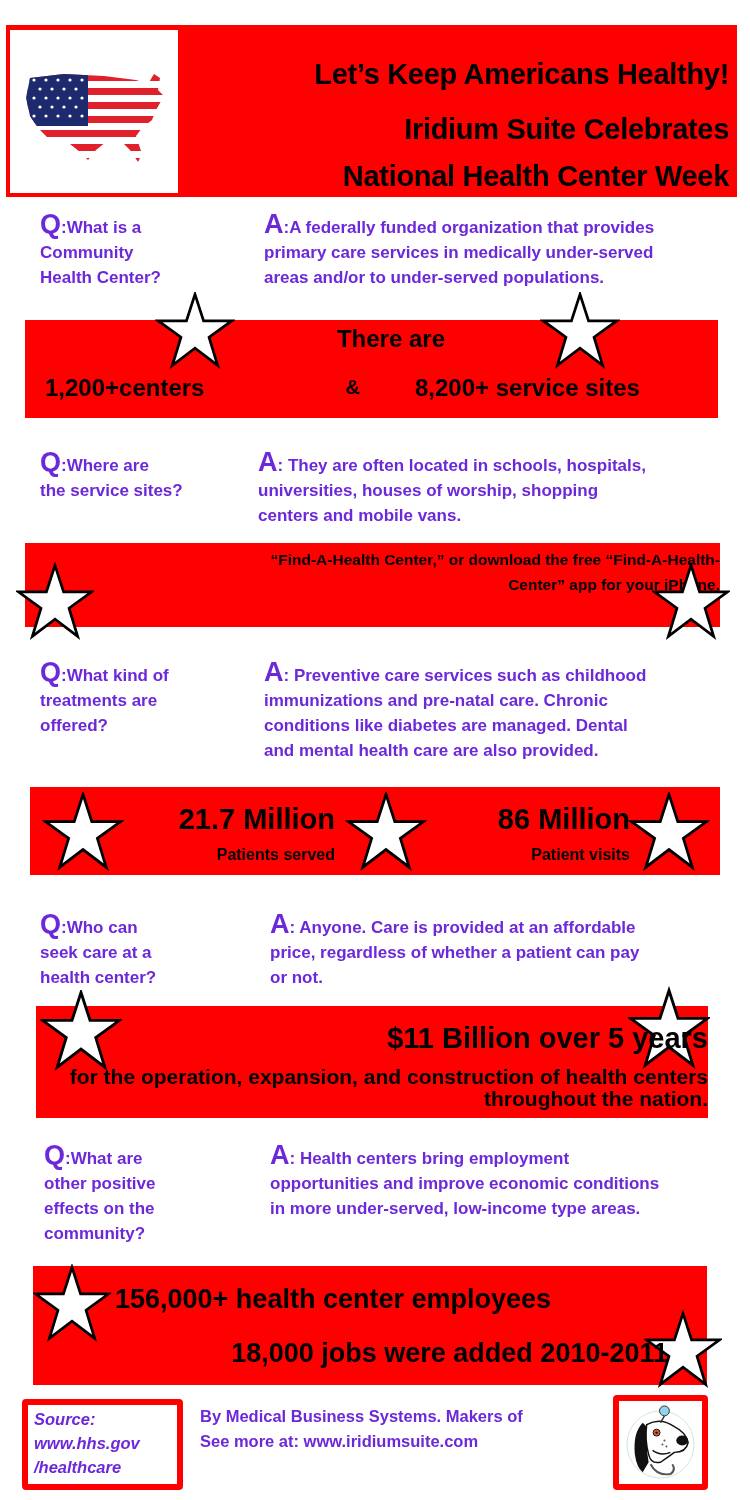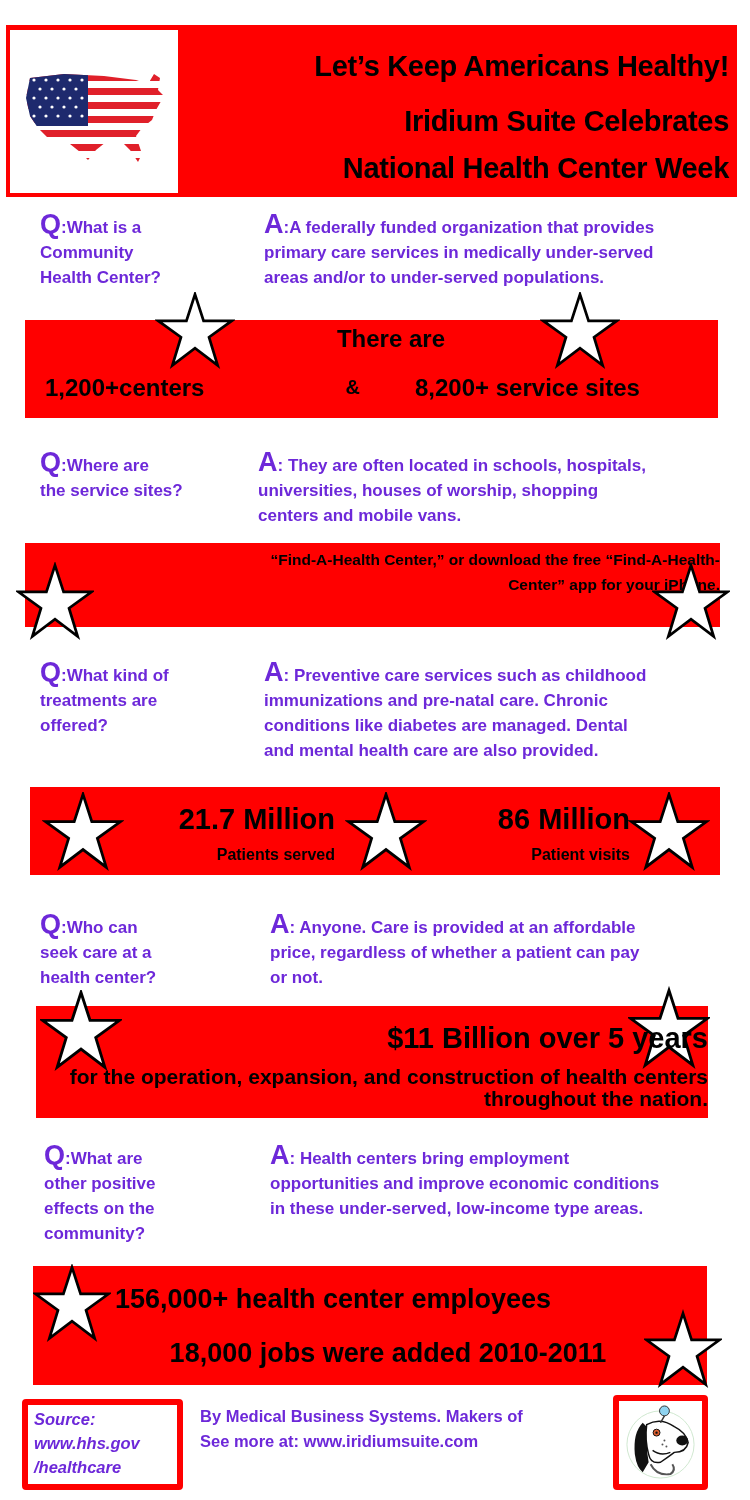"Let’s Keep Americans Healthy!" .hline { margin-top: none -> 8px }
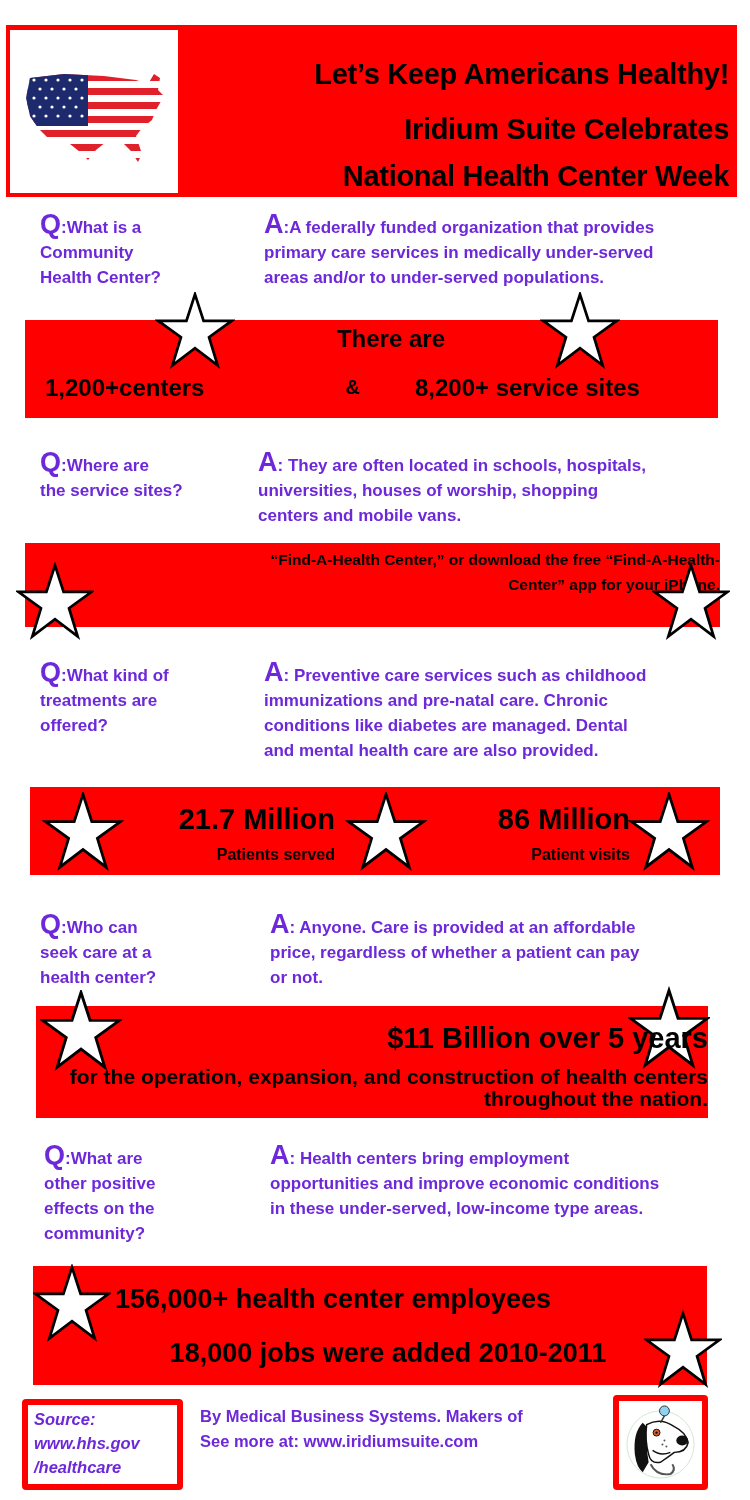"in these under-served, low-income type" div { text: these -> more }
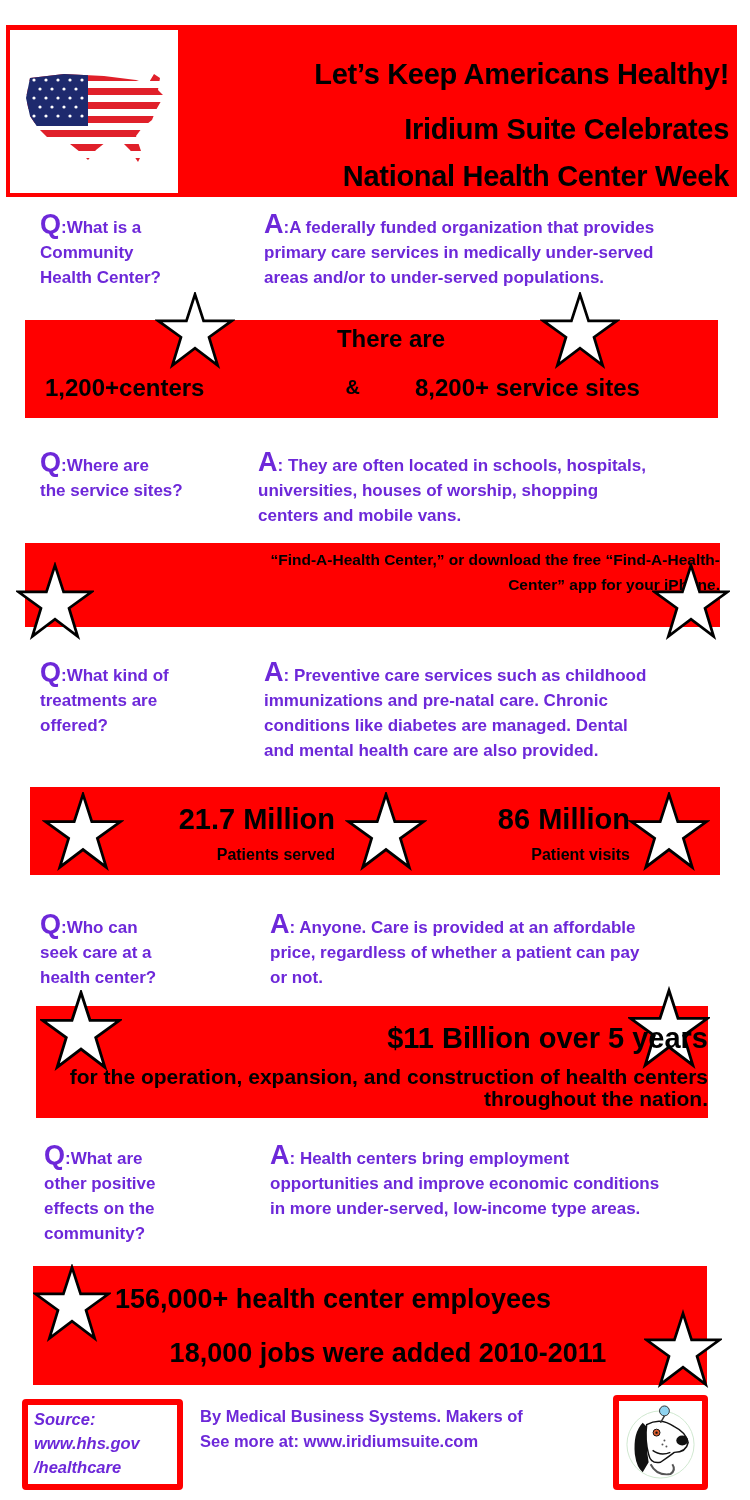"18,000 jobs were added 2010-2011" div.bandtext { text-align: center -> right }
